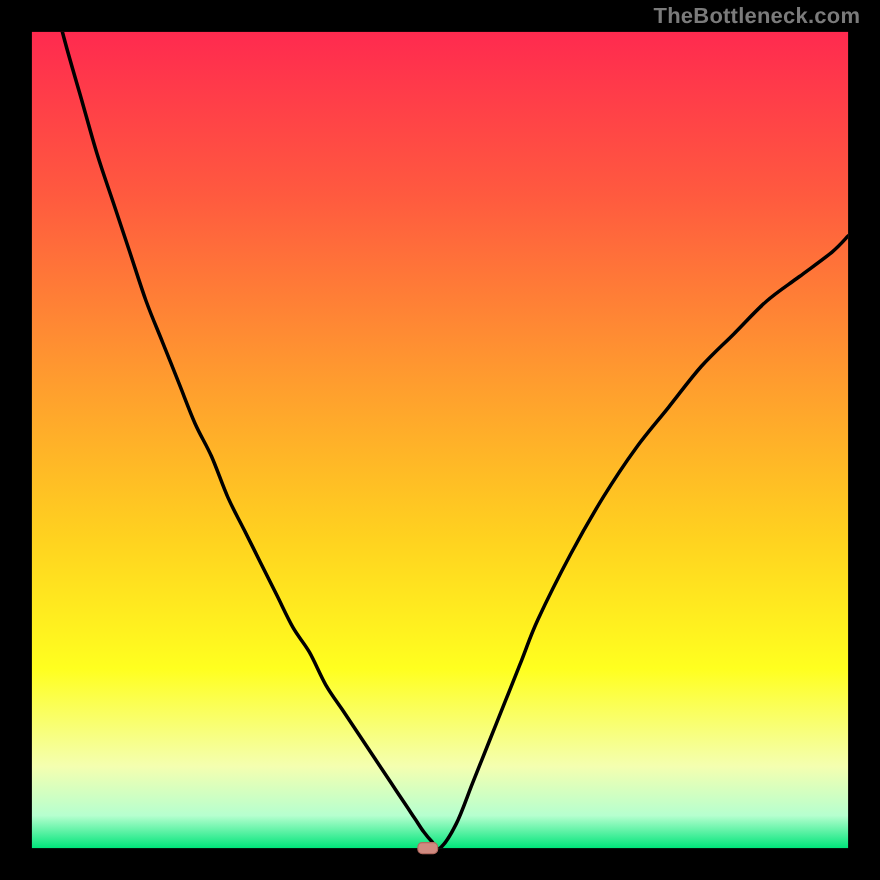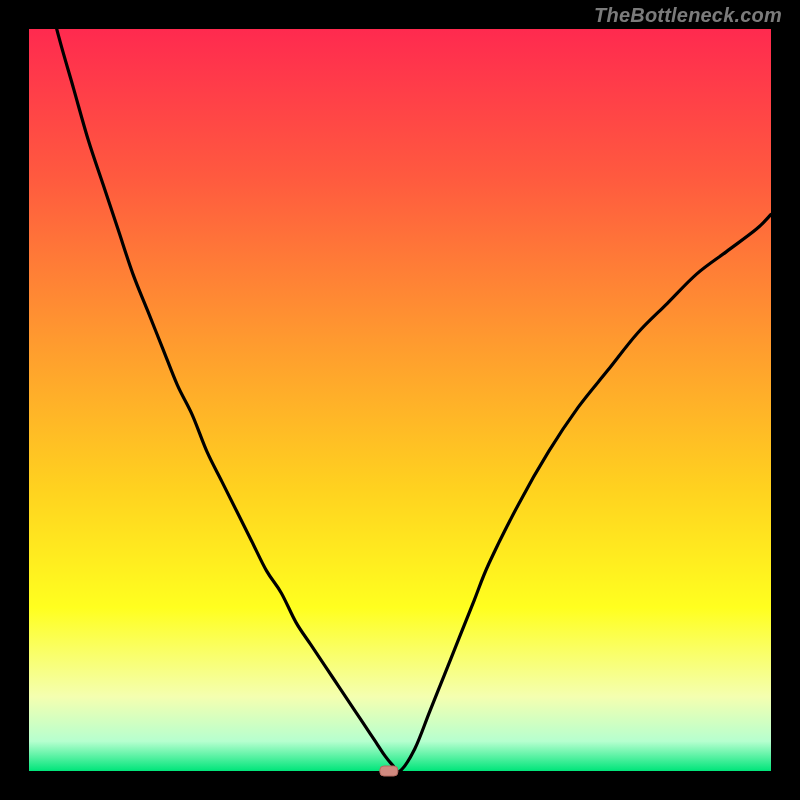"TheBottleneck.com" .stage { font-style: italic -> none }
